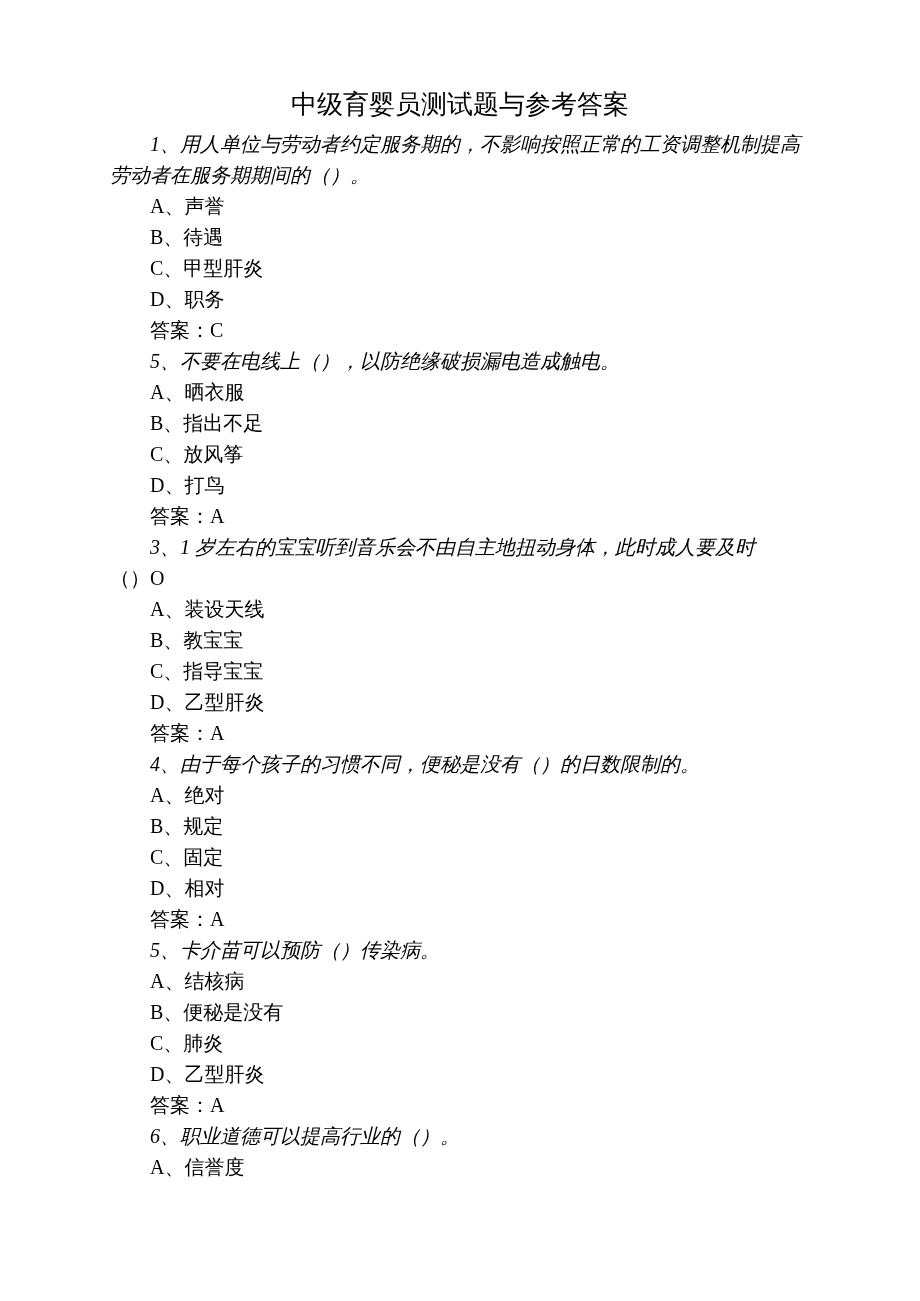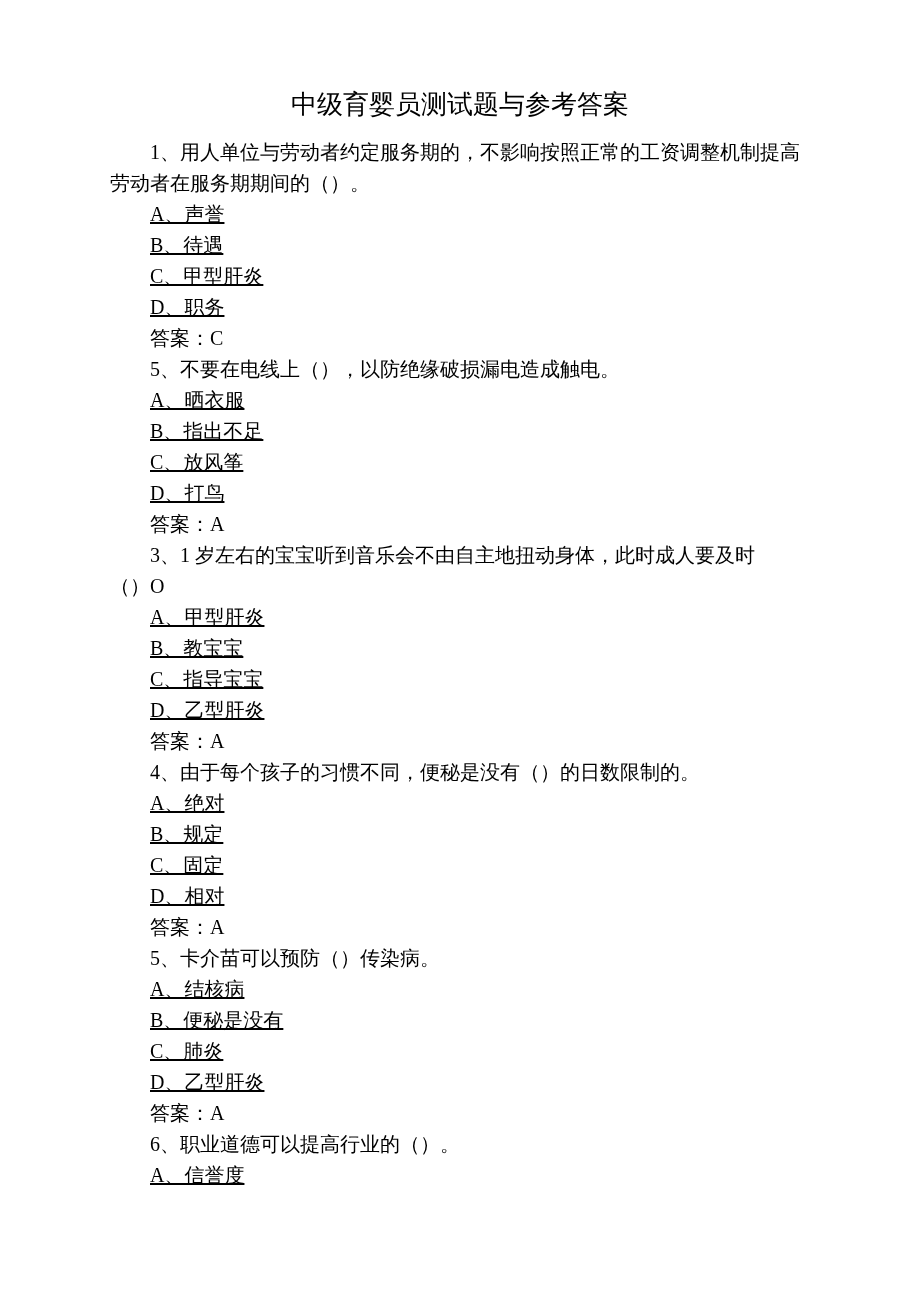"中级育婴员测试题与参考答案" .title { margin-bottom: 12px -> 4px }
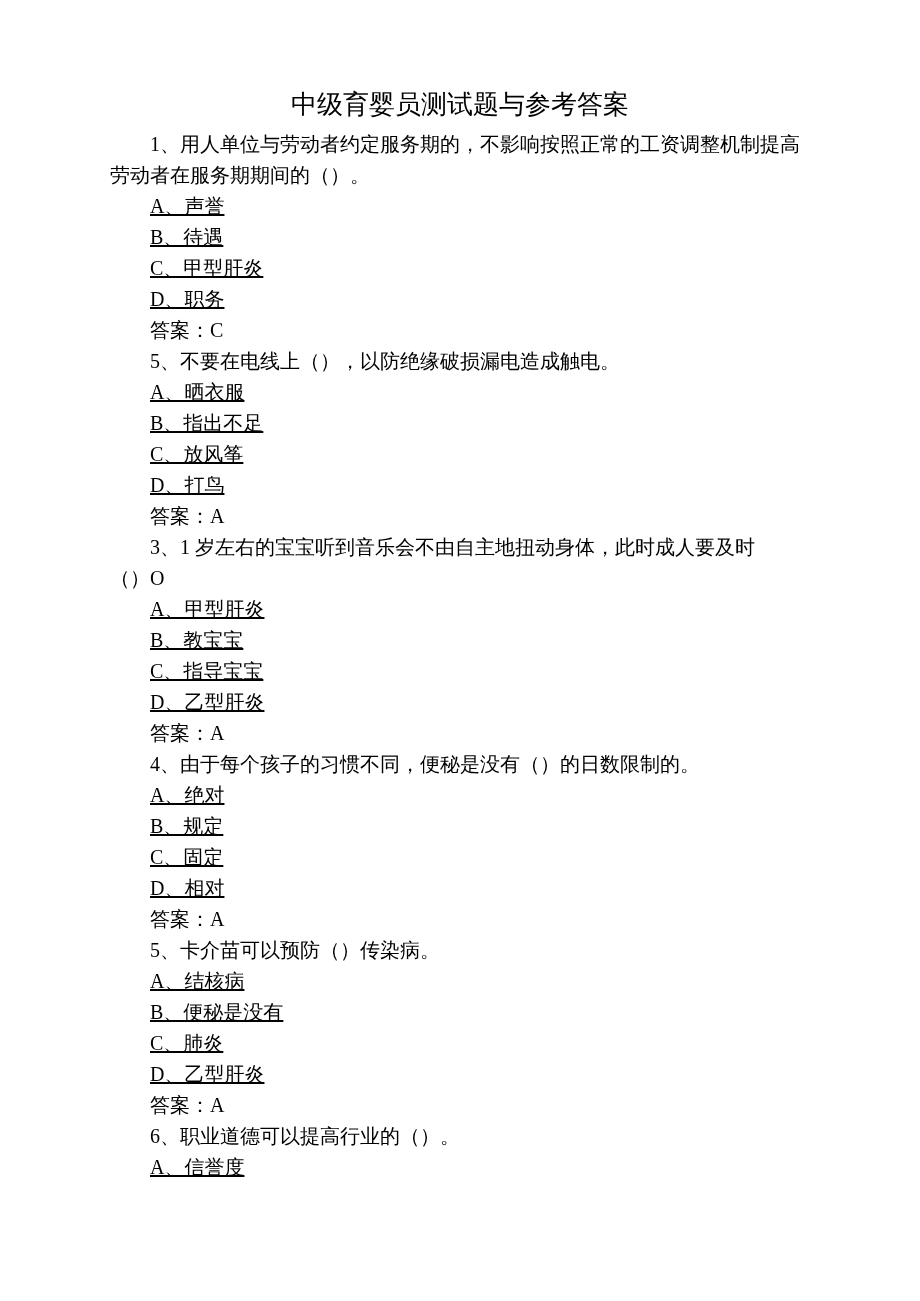"1、用人单位与劳动者约定服务期的，不影响按照正常的工资调整机制提高劳动者在服务期" .q-stem { font-style: none -> italic }
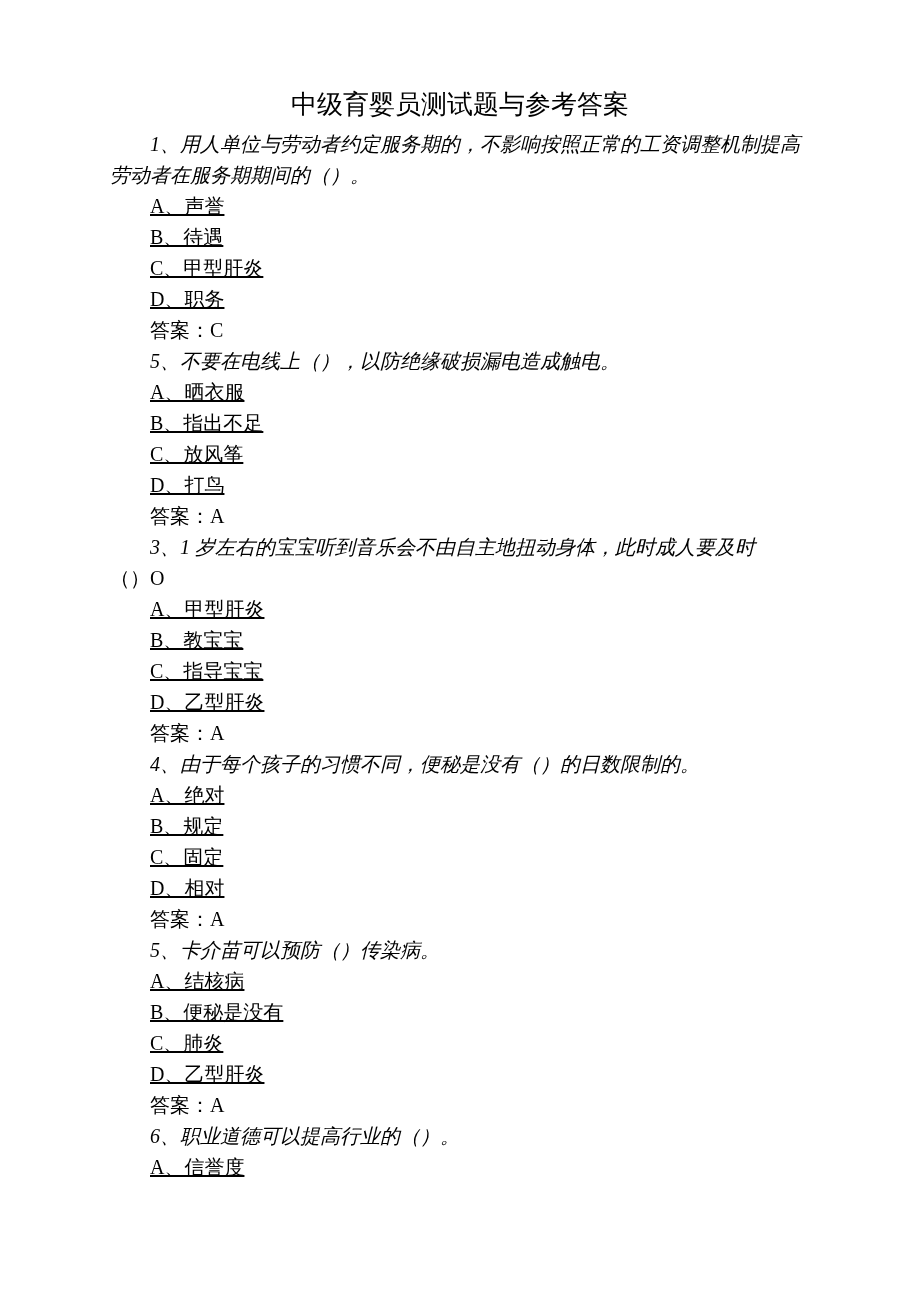"A、声誉" .option { text-decoration: underline -> none }
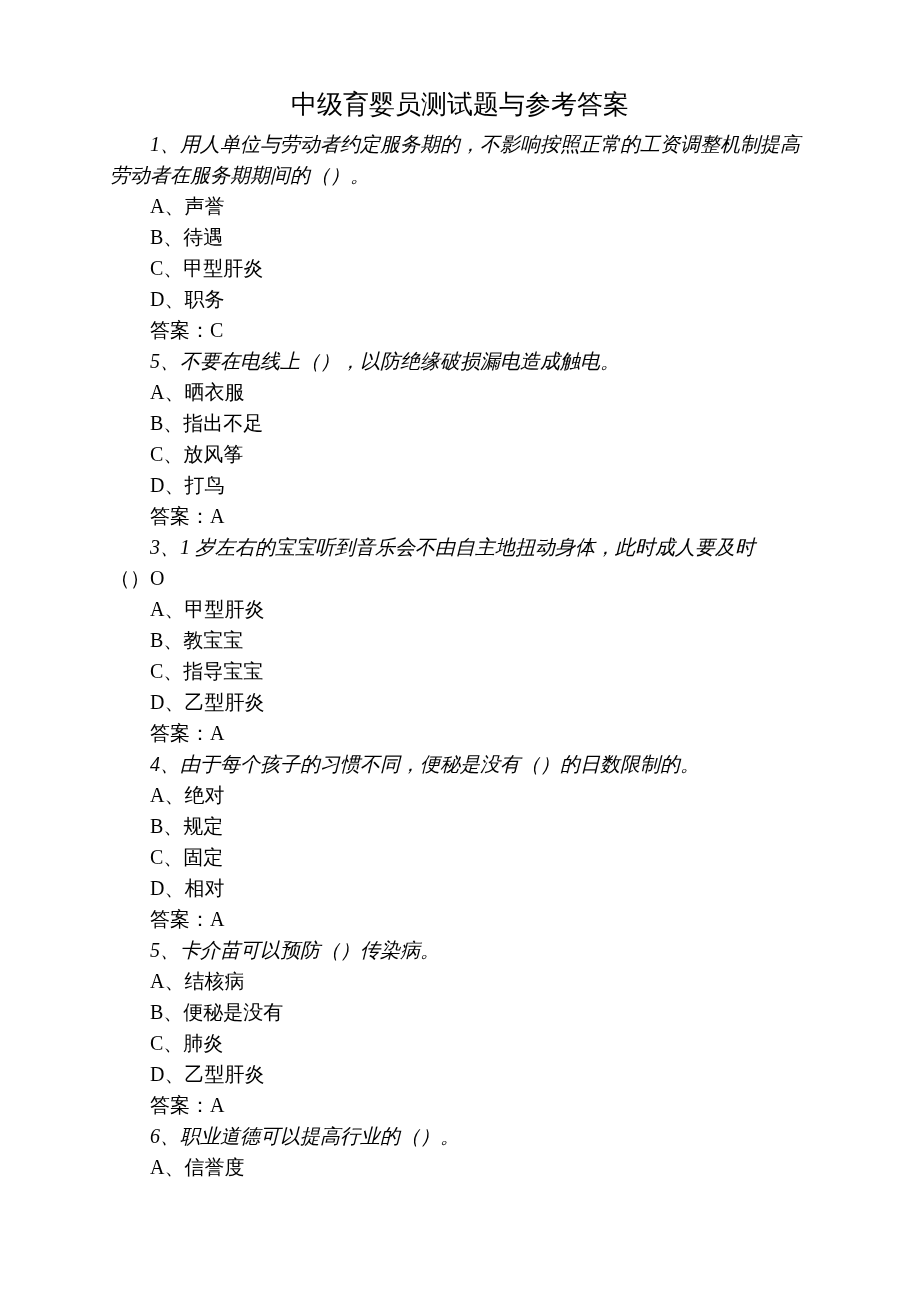"A、甲型肝炎" div.option { text: 甲型肝炎 -> 装设天线 }
